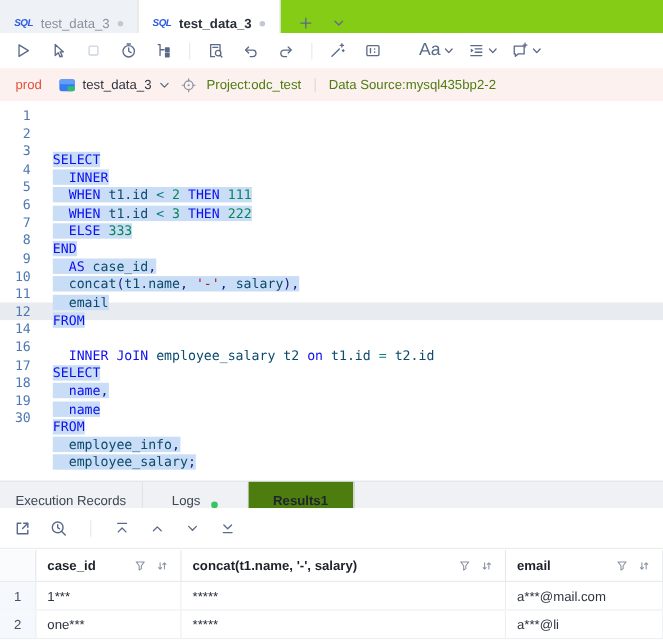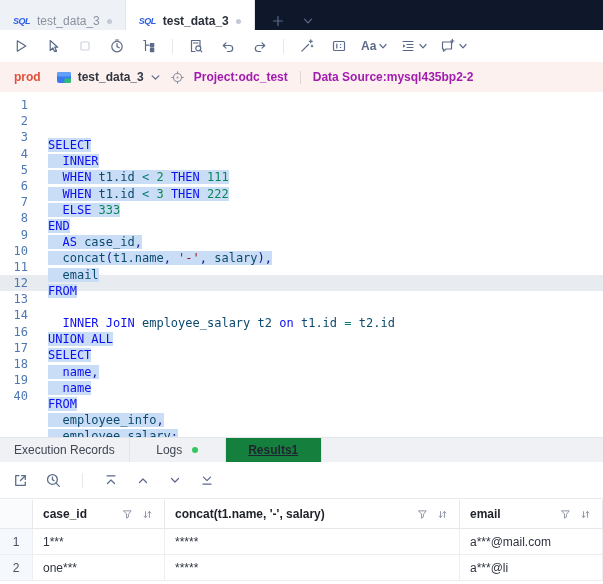"SQL" .tabbar { background: #0f172a -> #84cc16 }
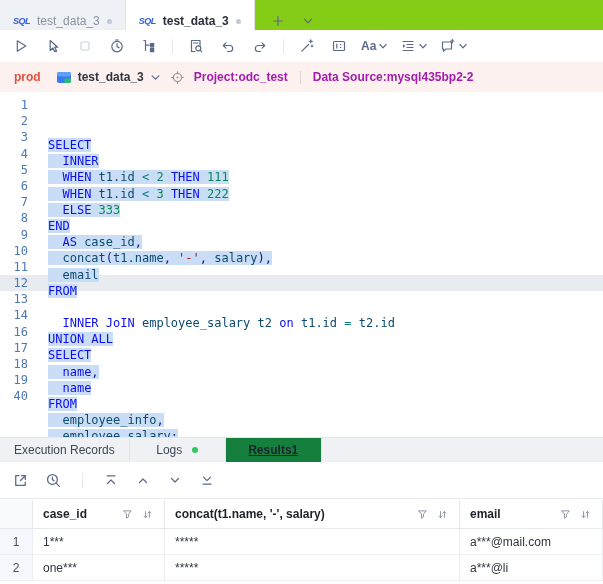"Aa" .aa-label { font-size: 12px -> 16px; font-weight: bold -> normal; margin-left: none -> 20px }
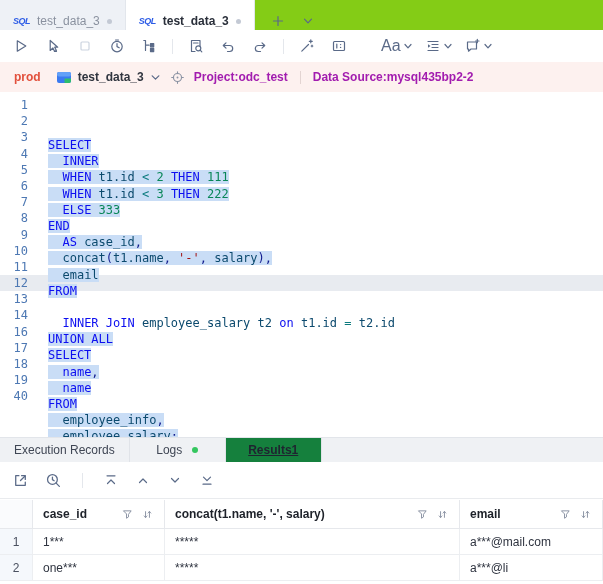"prod" .ctxbar { font-weight: bold -> none }
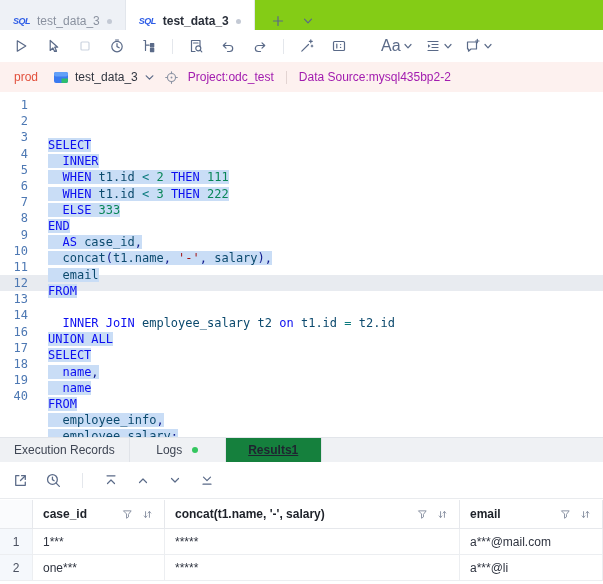"Project:odc_test" .ctx-muted { color: #a21caf -> #4d7c0f }
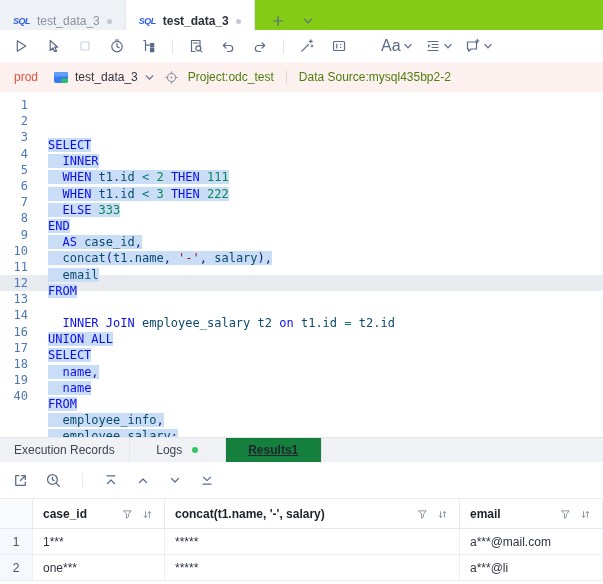"13" div.eline { html: <div> <span>13</span> <span><span><span>UNION</span><span> </span><span>ALL</span></span></span> </div> -> none }
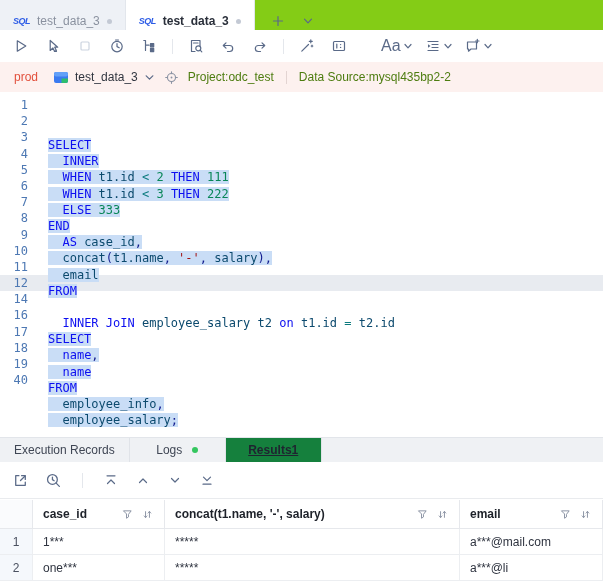"40" span.eln { text: 40 -> 30 }
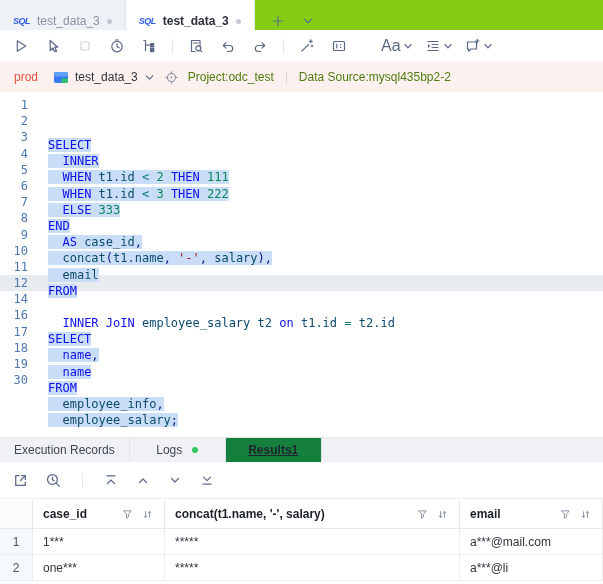"Execution Records" .ptab { align-items: center -> flex-end }
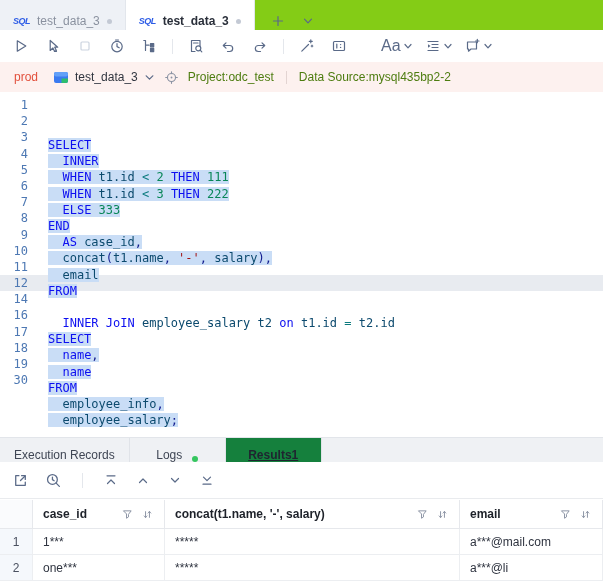"Results1" .ptab.active { background: #15803d -> #4d7c0f; text-decoration: underline -> none }
